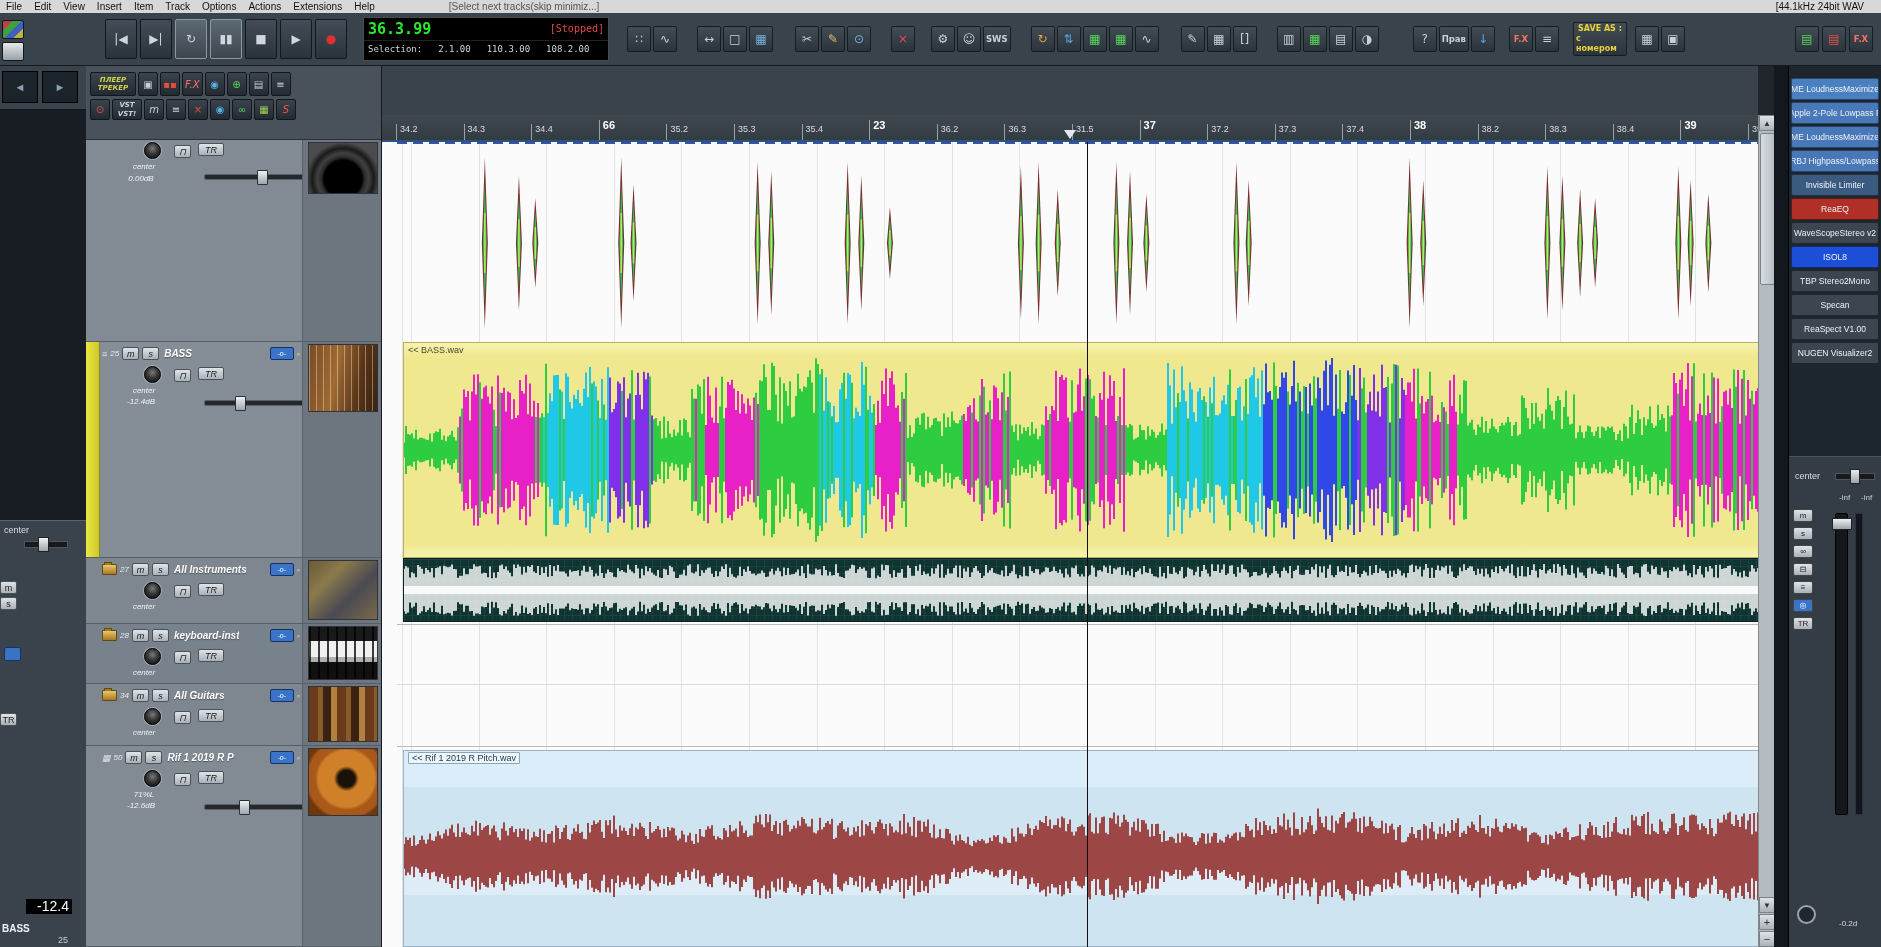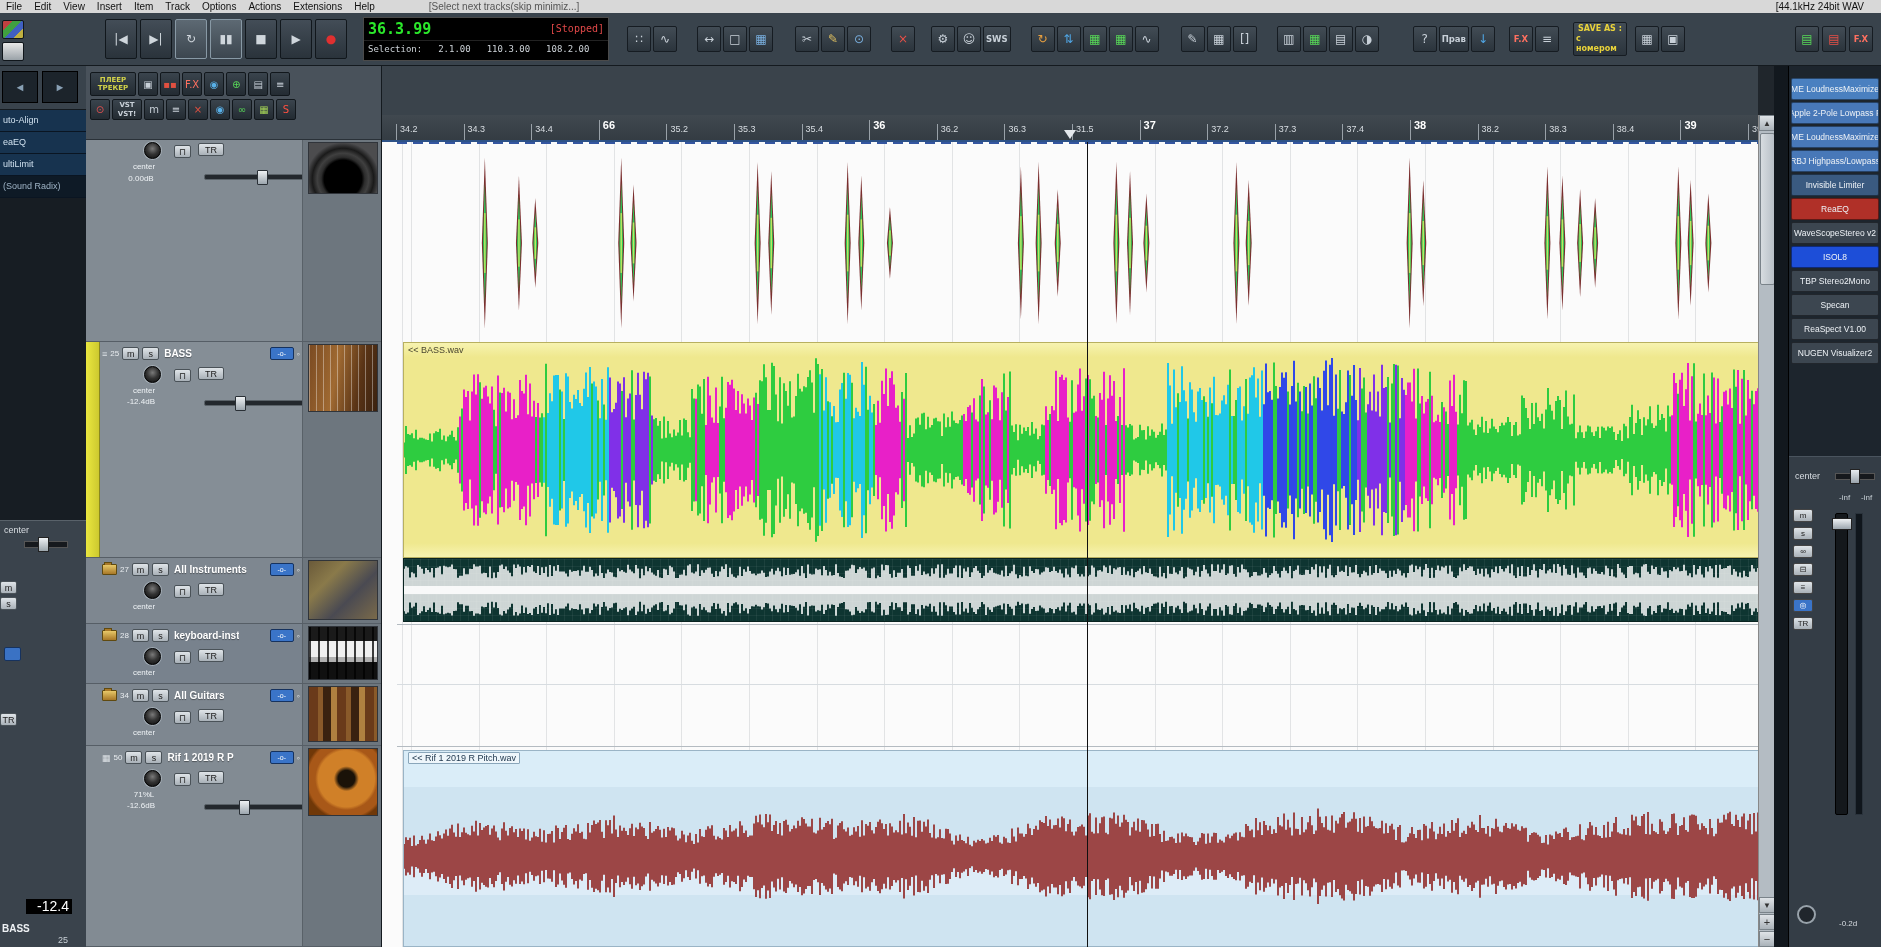"[Select next tracks(skip minimiz...]" .menu-hint { margin-left: 48px -> 68px }
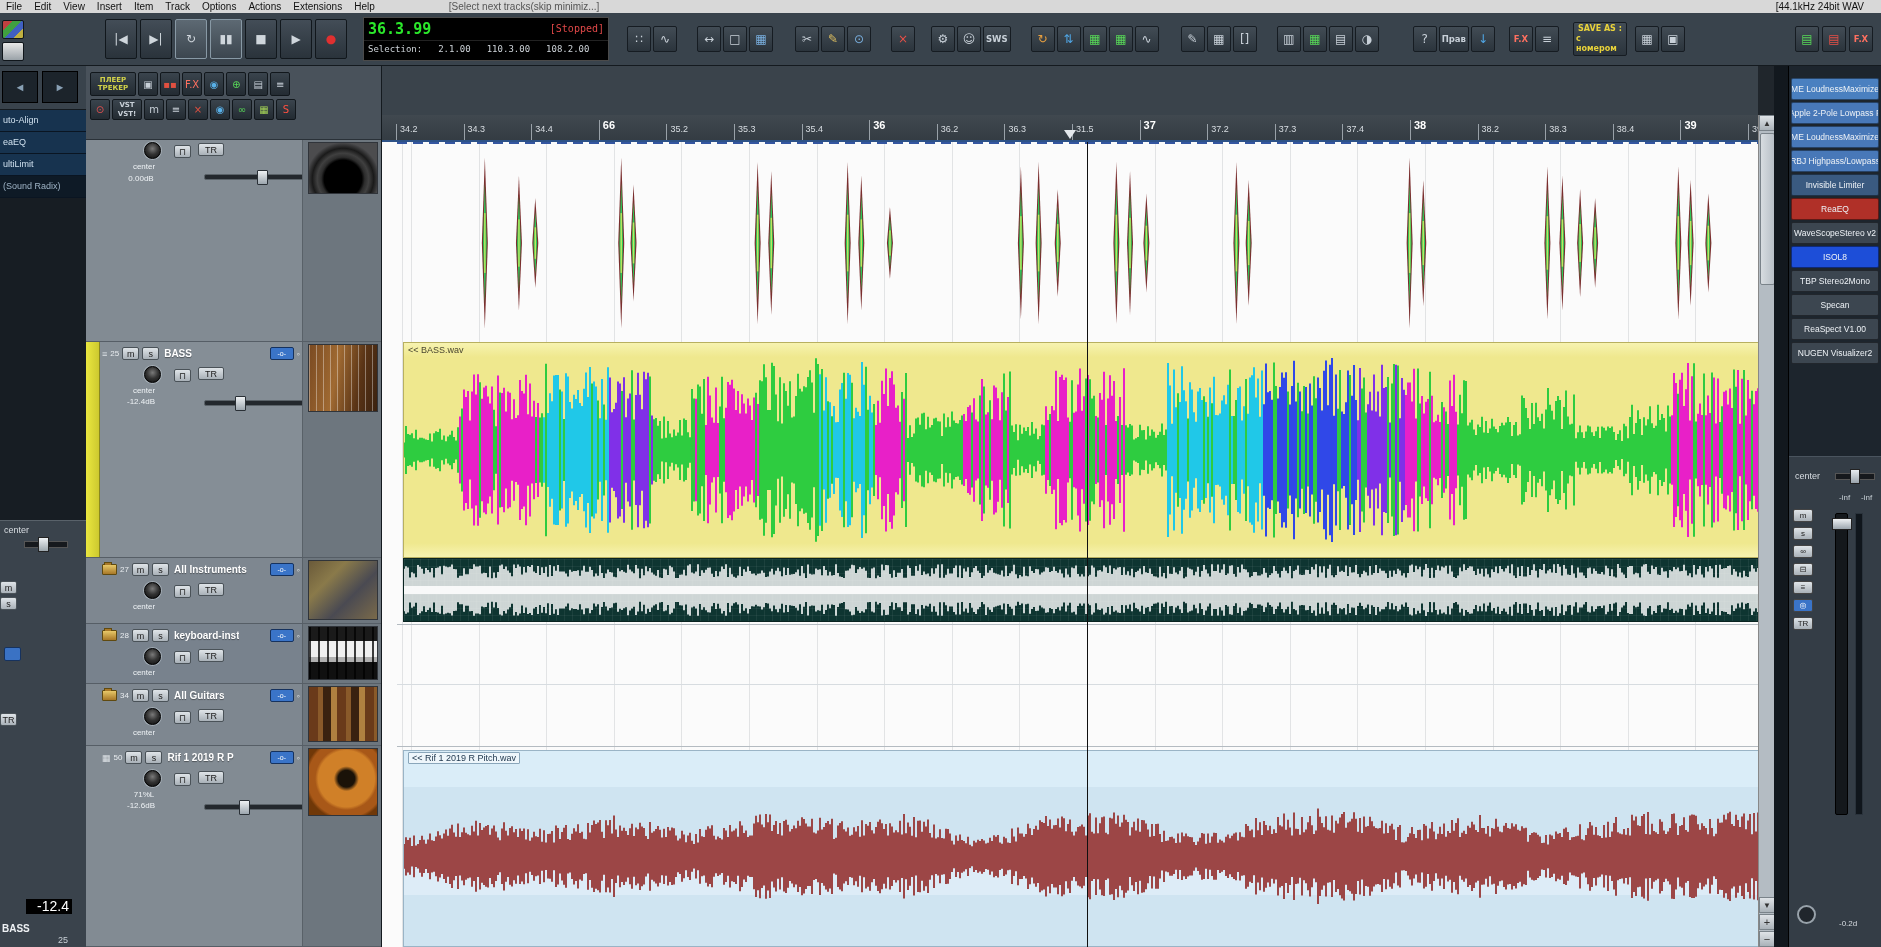"ПЛЕЕР" .track-panel { font-style: none -> italic }
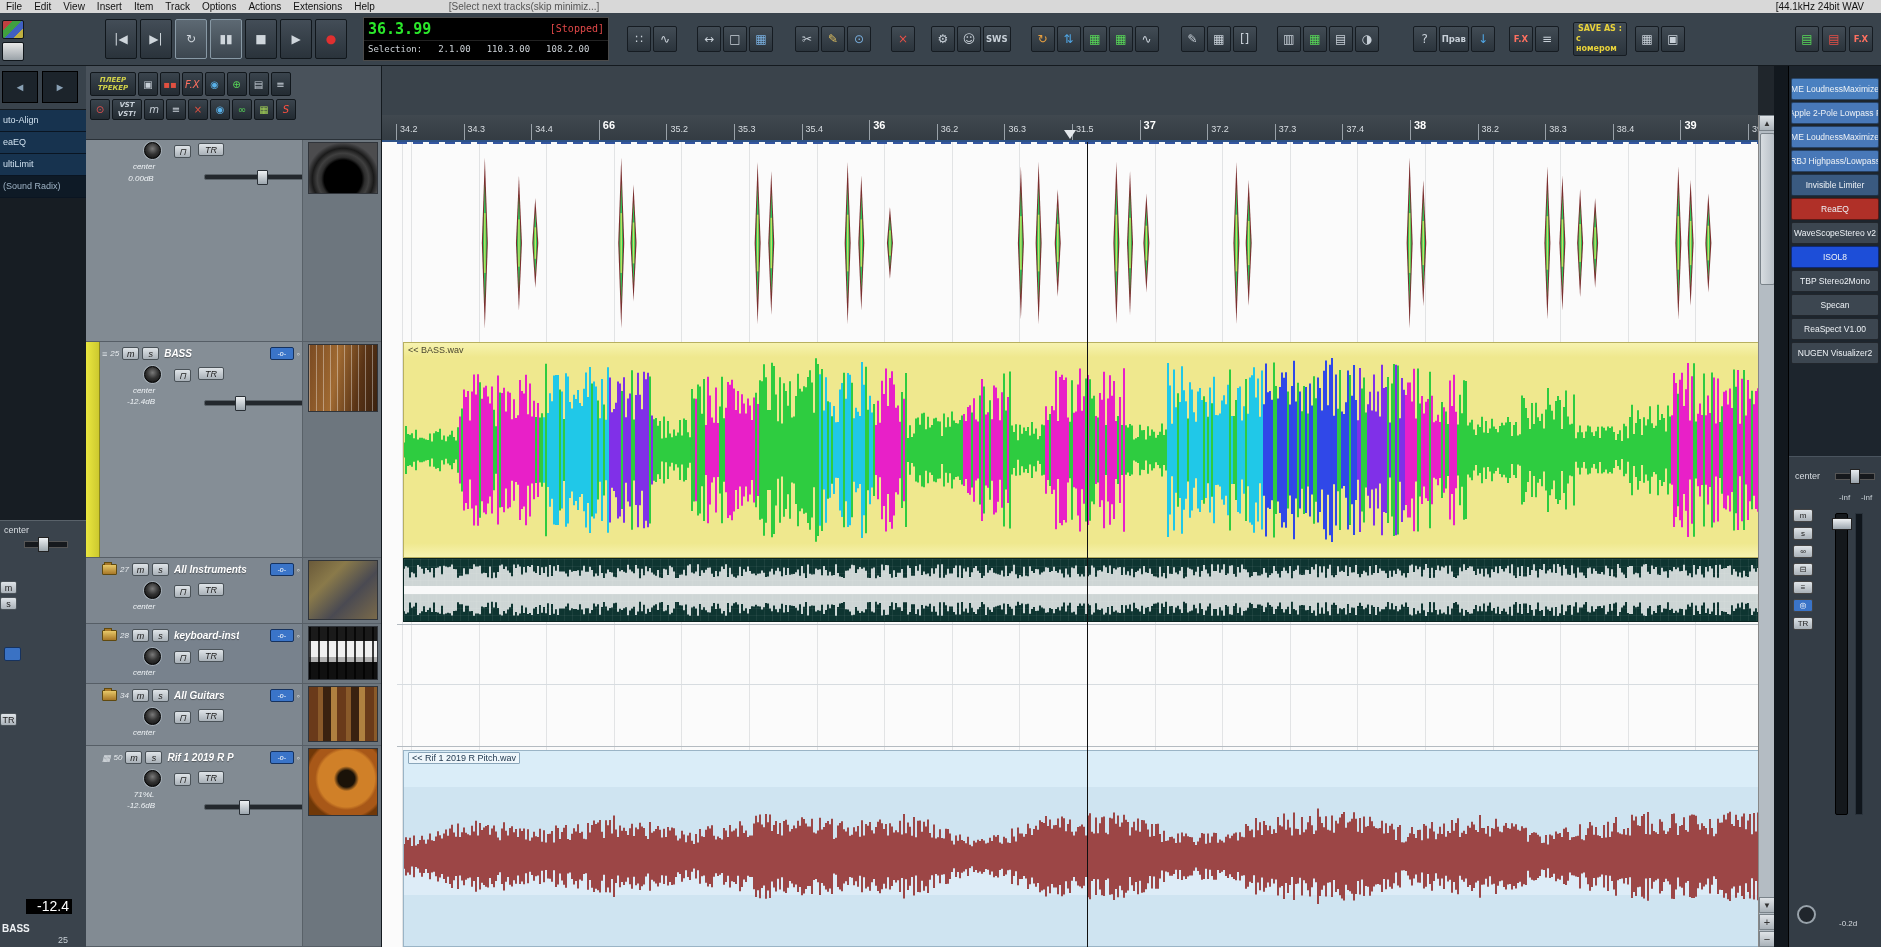"uto-Align" div { html: <div> <div>uto-Align</div> <div>eaEQ</div> <div>ultiLimit</div> <div>(Sound Radix)</div> </div> -> none }
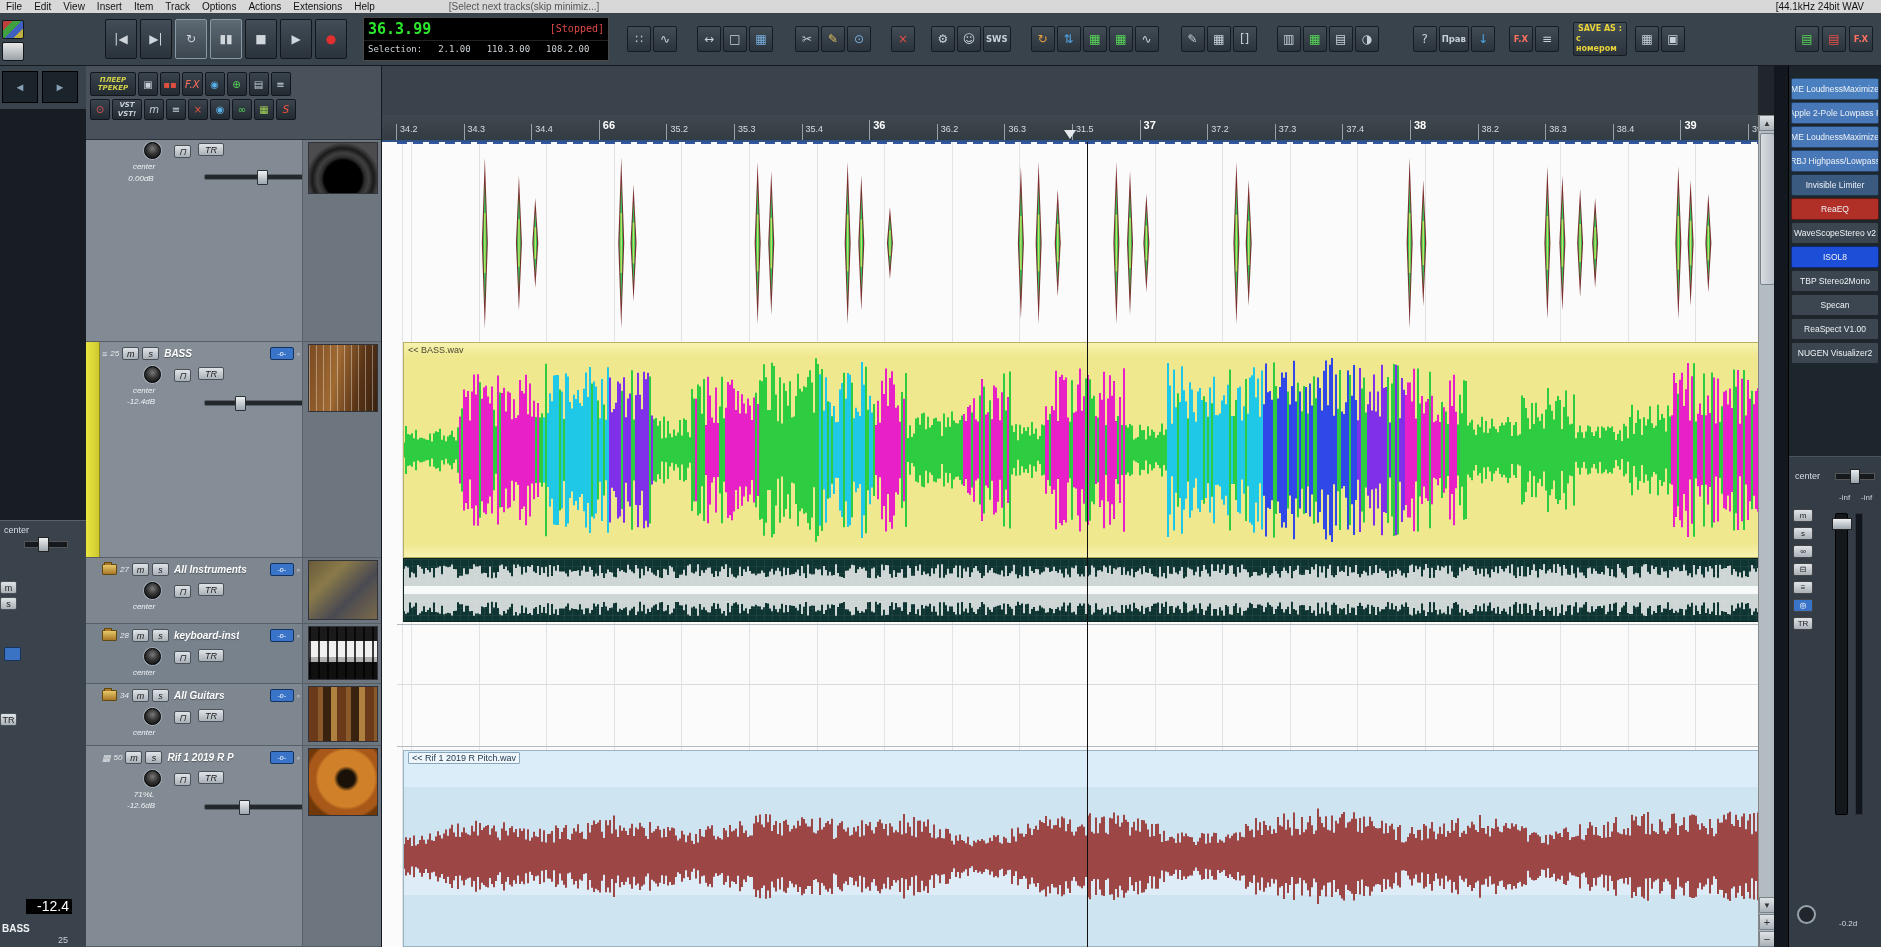"36" div.tick { text: 36 -> 23 }
